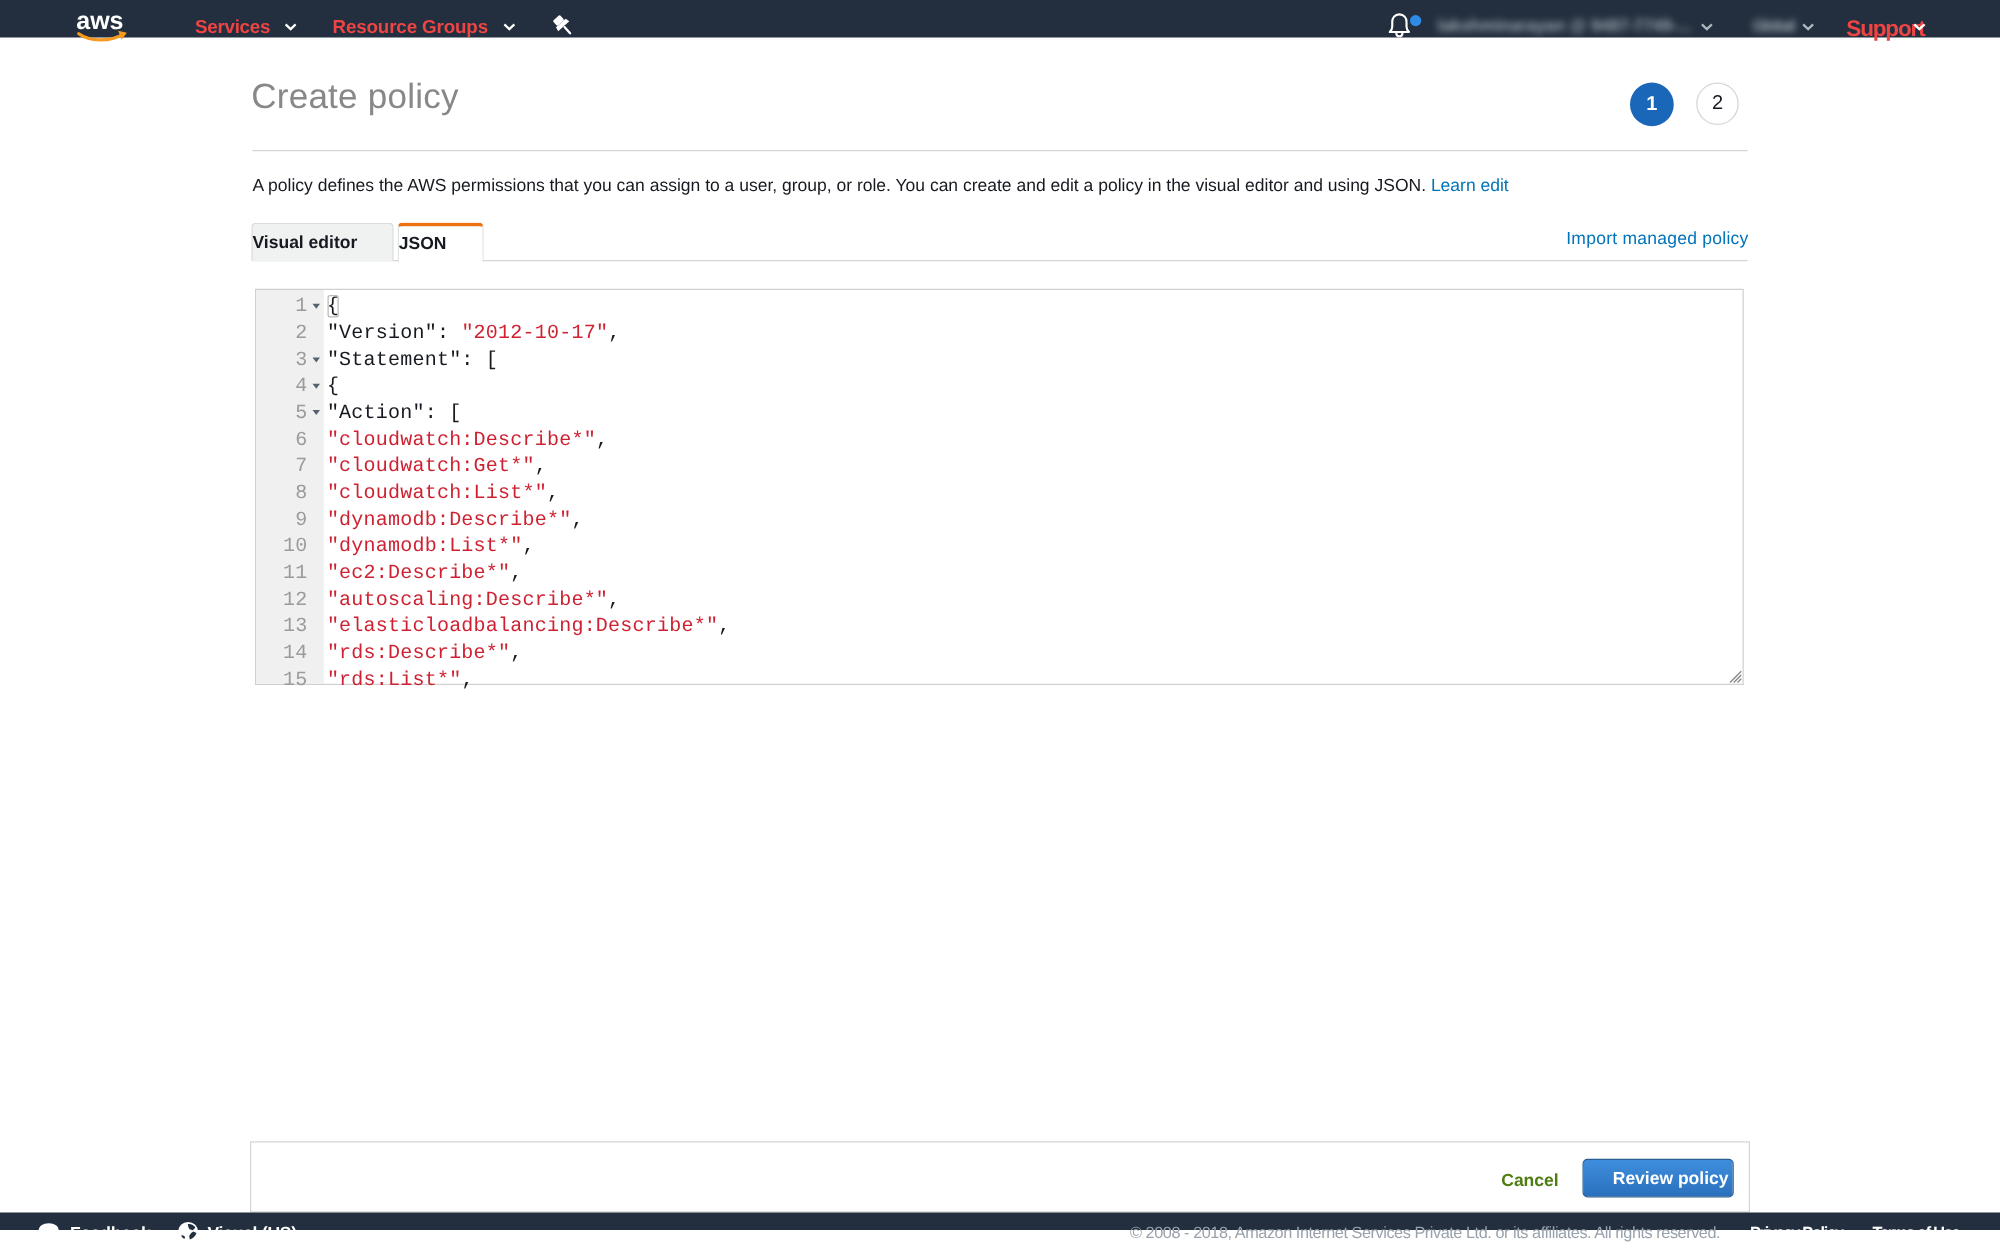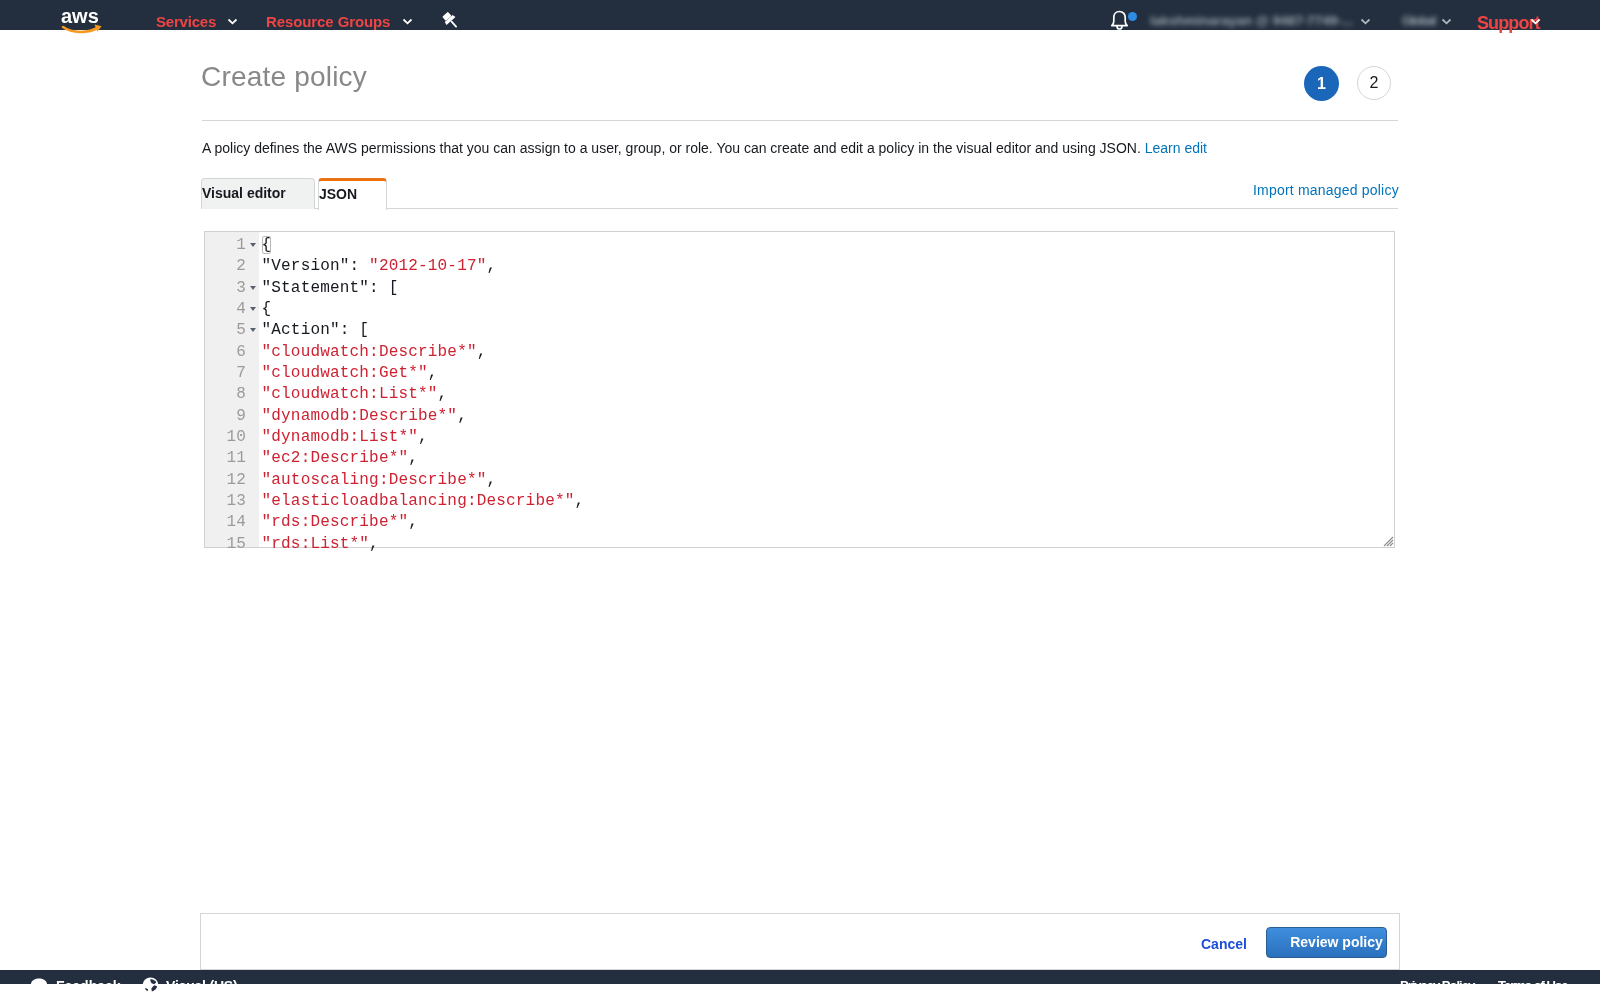"Cancel" #cancel { color: #1d4ed8 -> #4d7c0f }
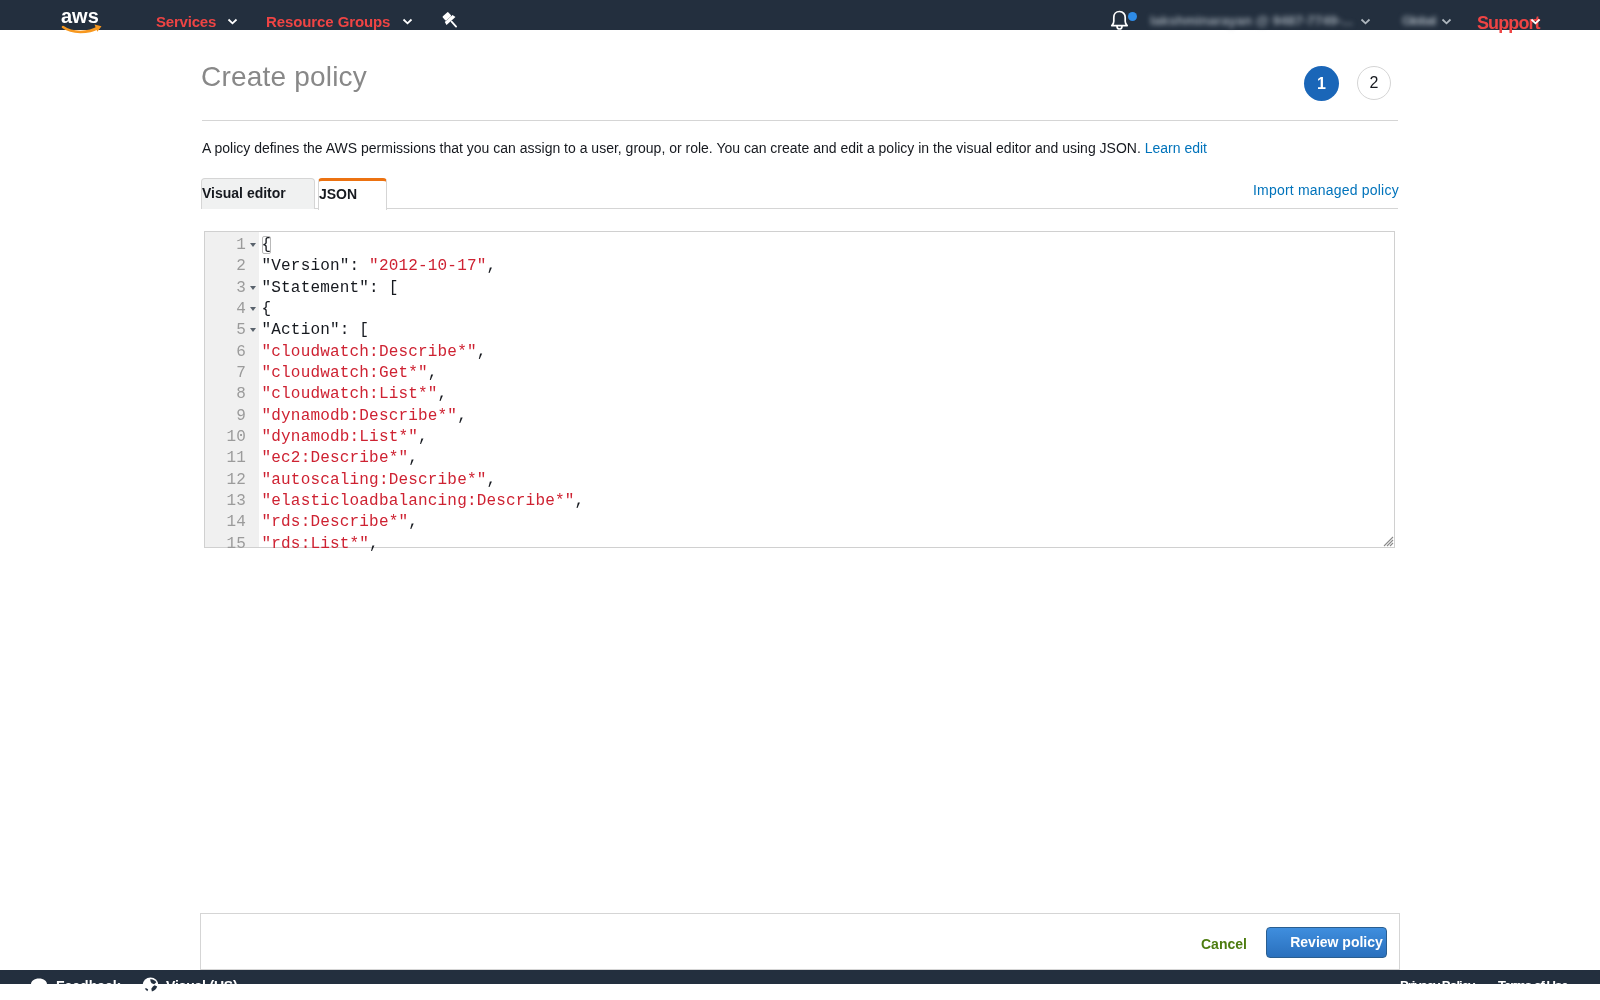"© 2008 - 2018, Amazon" span { html: none -> <span>© 2008 - 2018, Amazon Internet Services Private Ltd. or its affiliates. All rights reserved.</span> }
